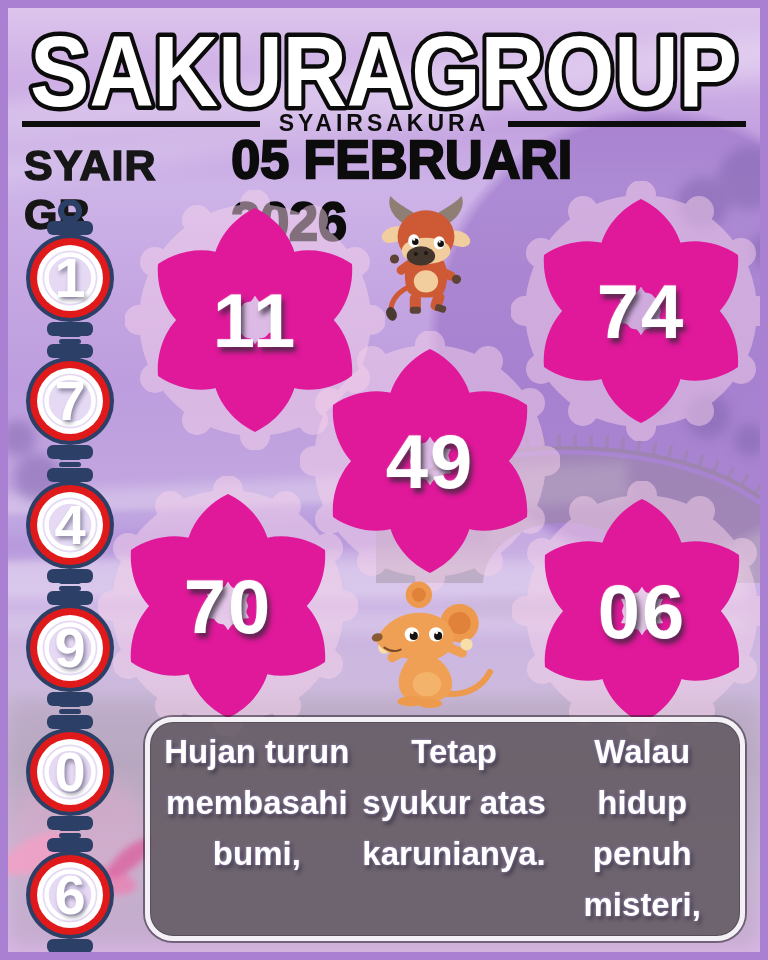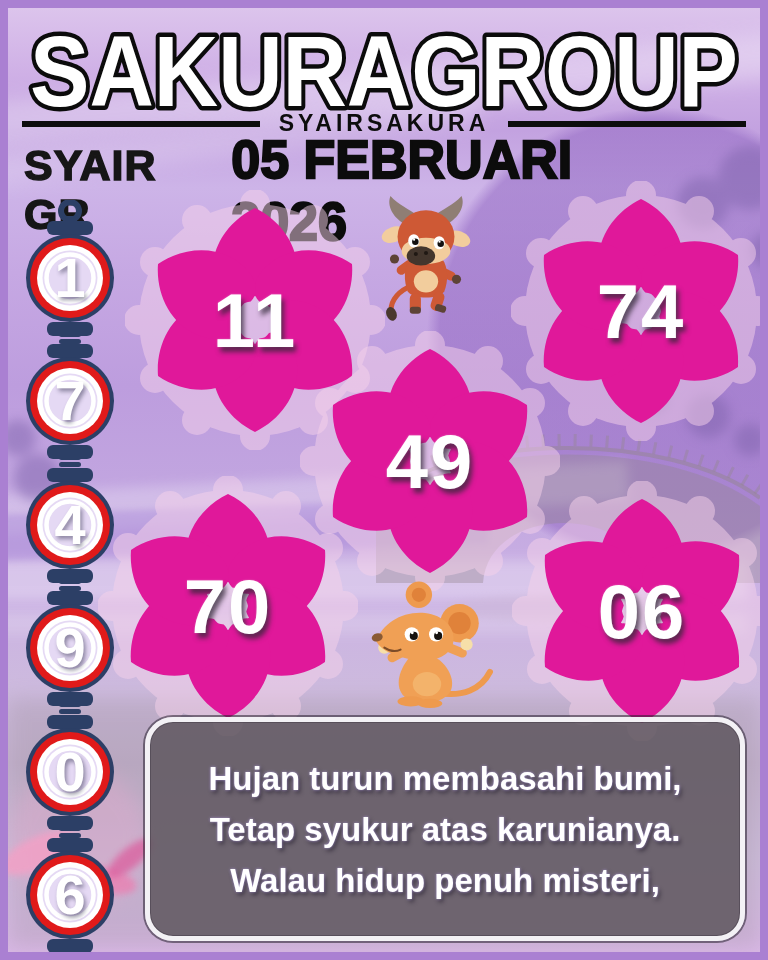"Hujan turun membasahi bumi," .poem-box { flex-direction: column -> none }
